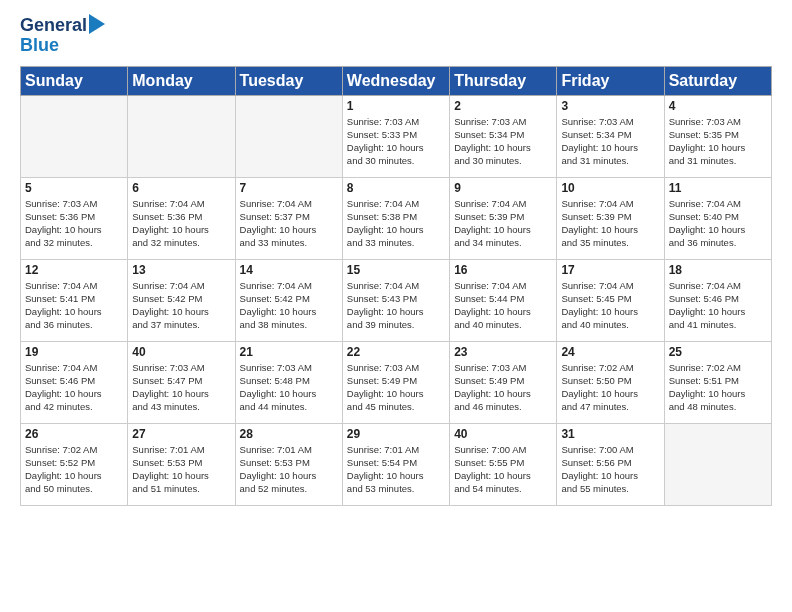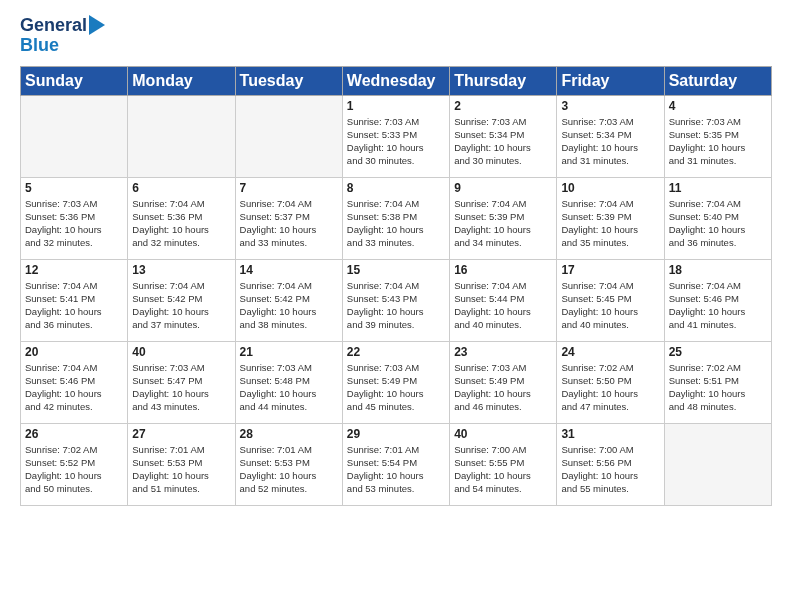"General" div { align-items: center -> flex-start }
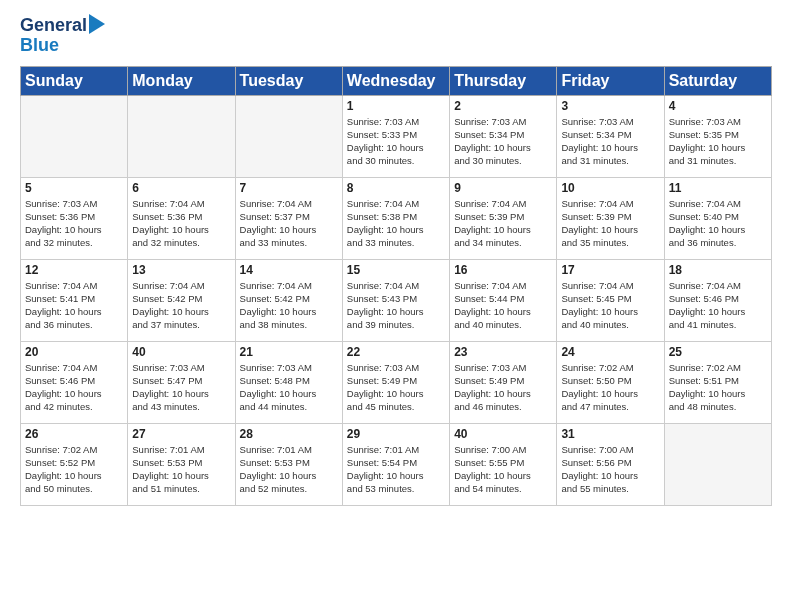"20" div.day-number { text: 20 -> 19 }
